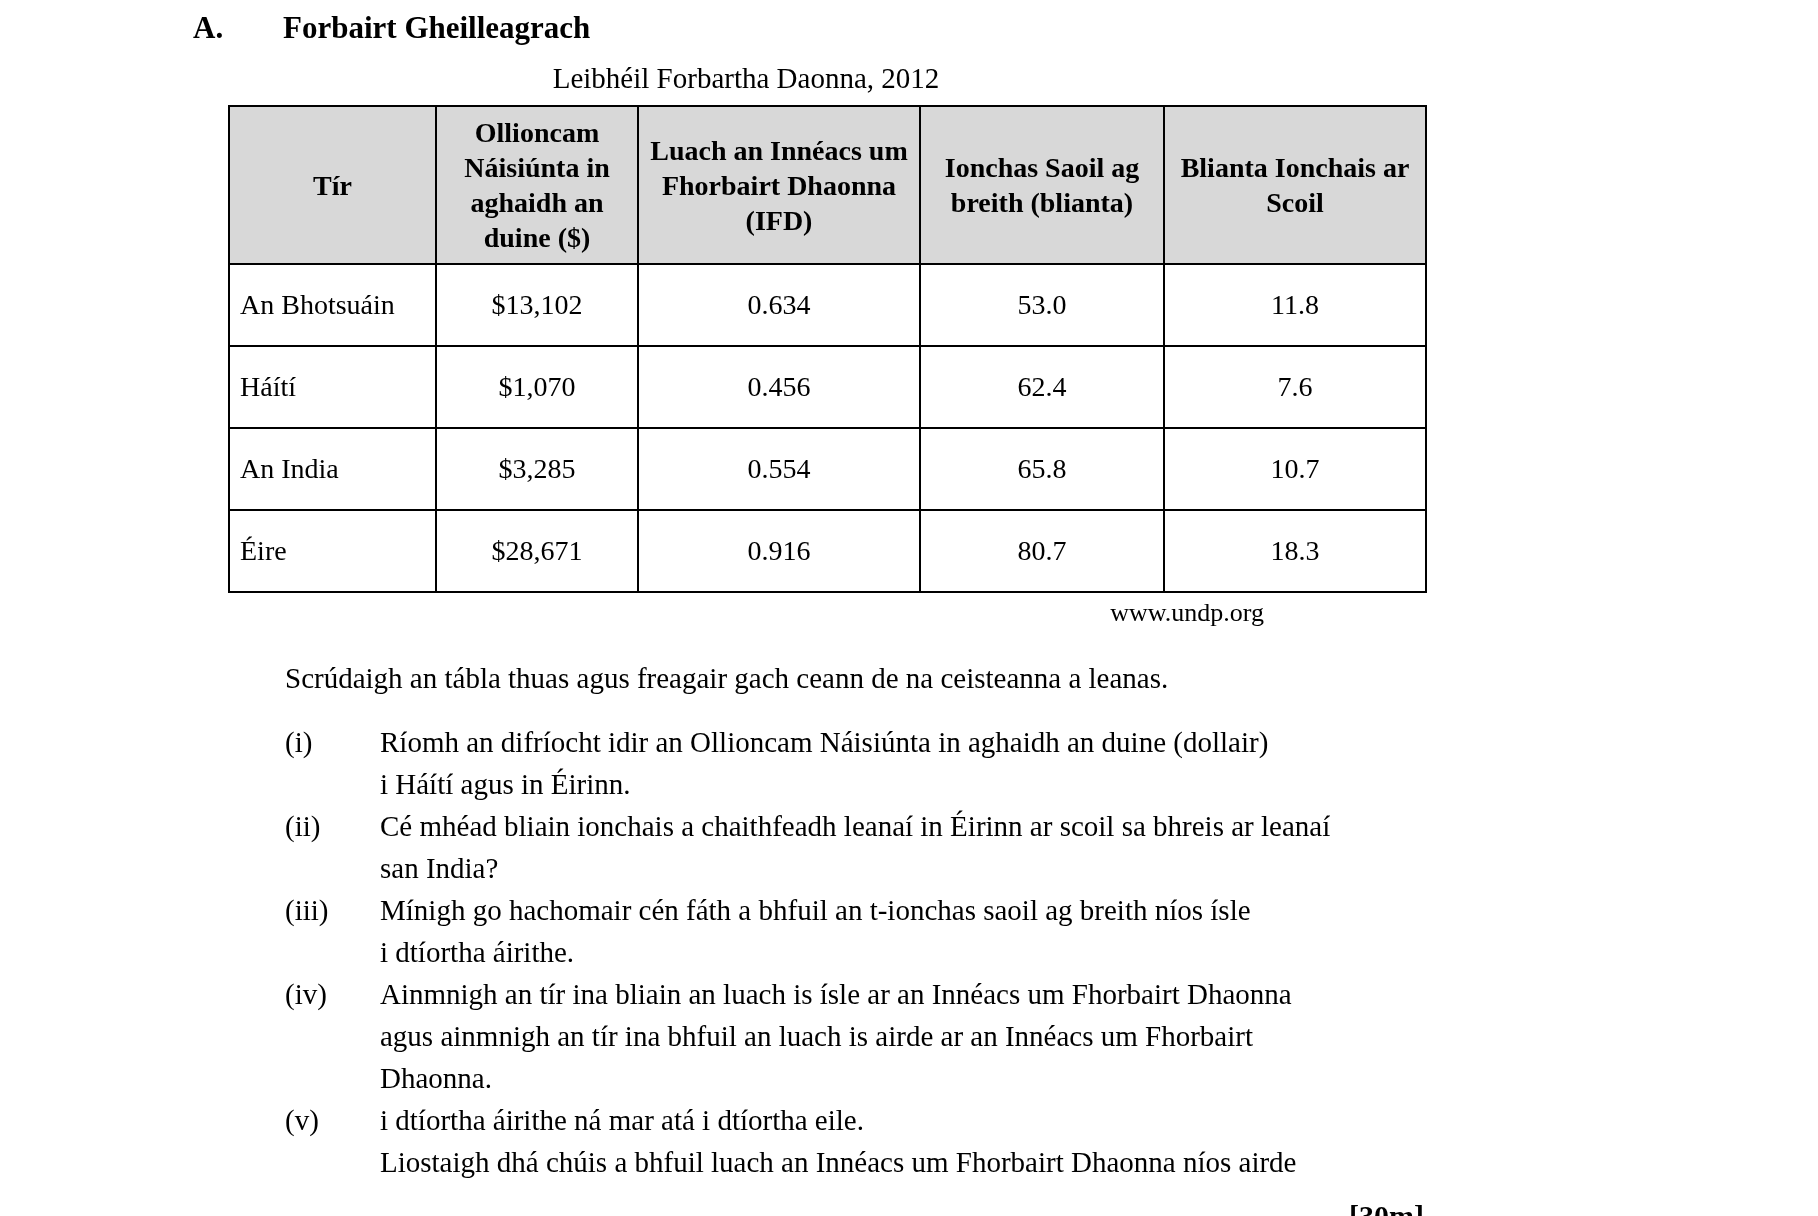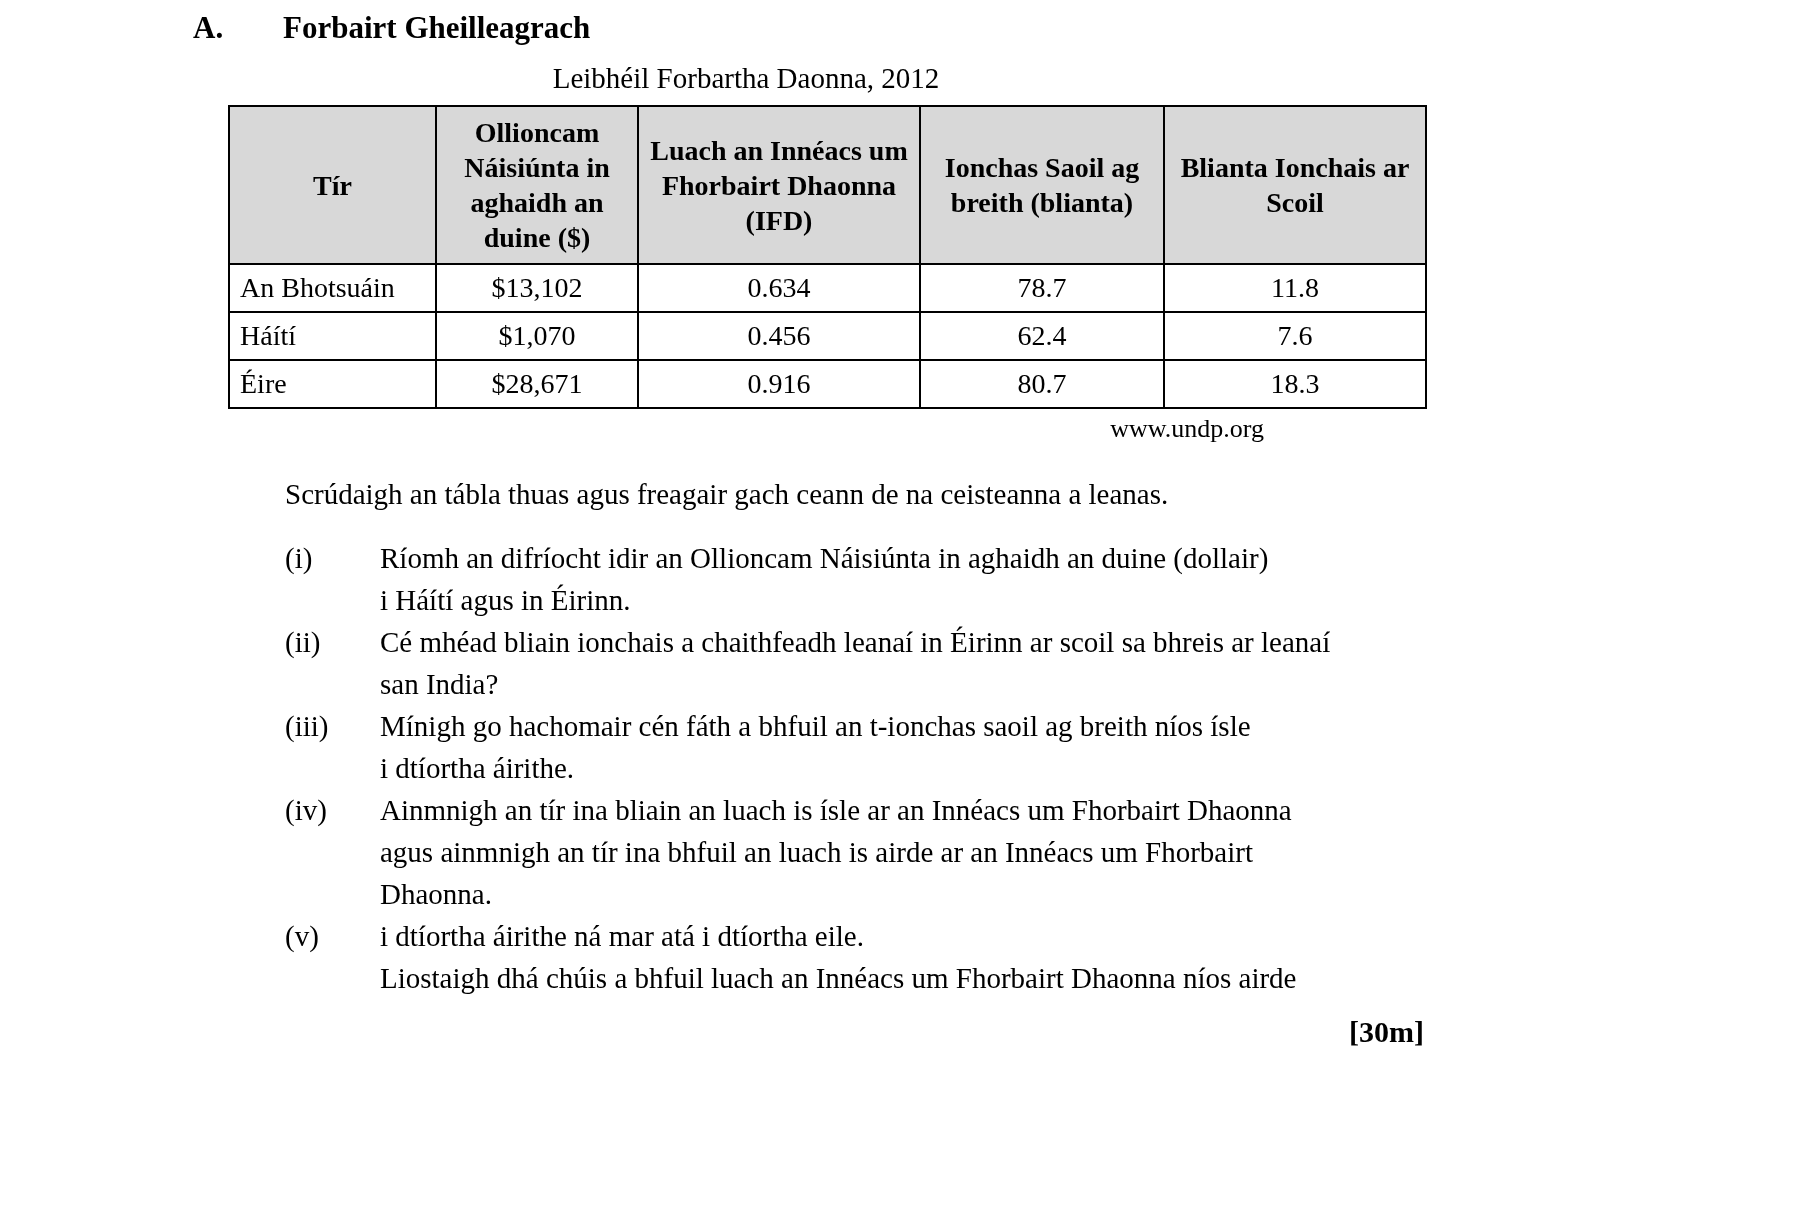"An Bhotsuáin" table.hdi td { padding: 5px 10px -> 22px 10px }
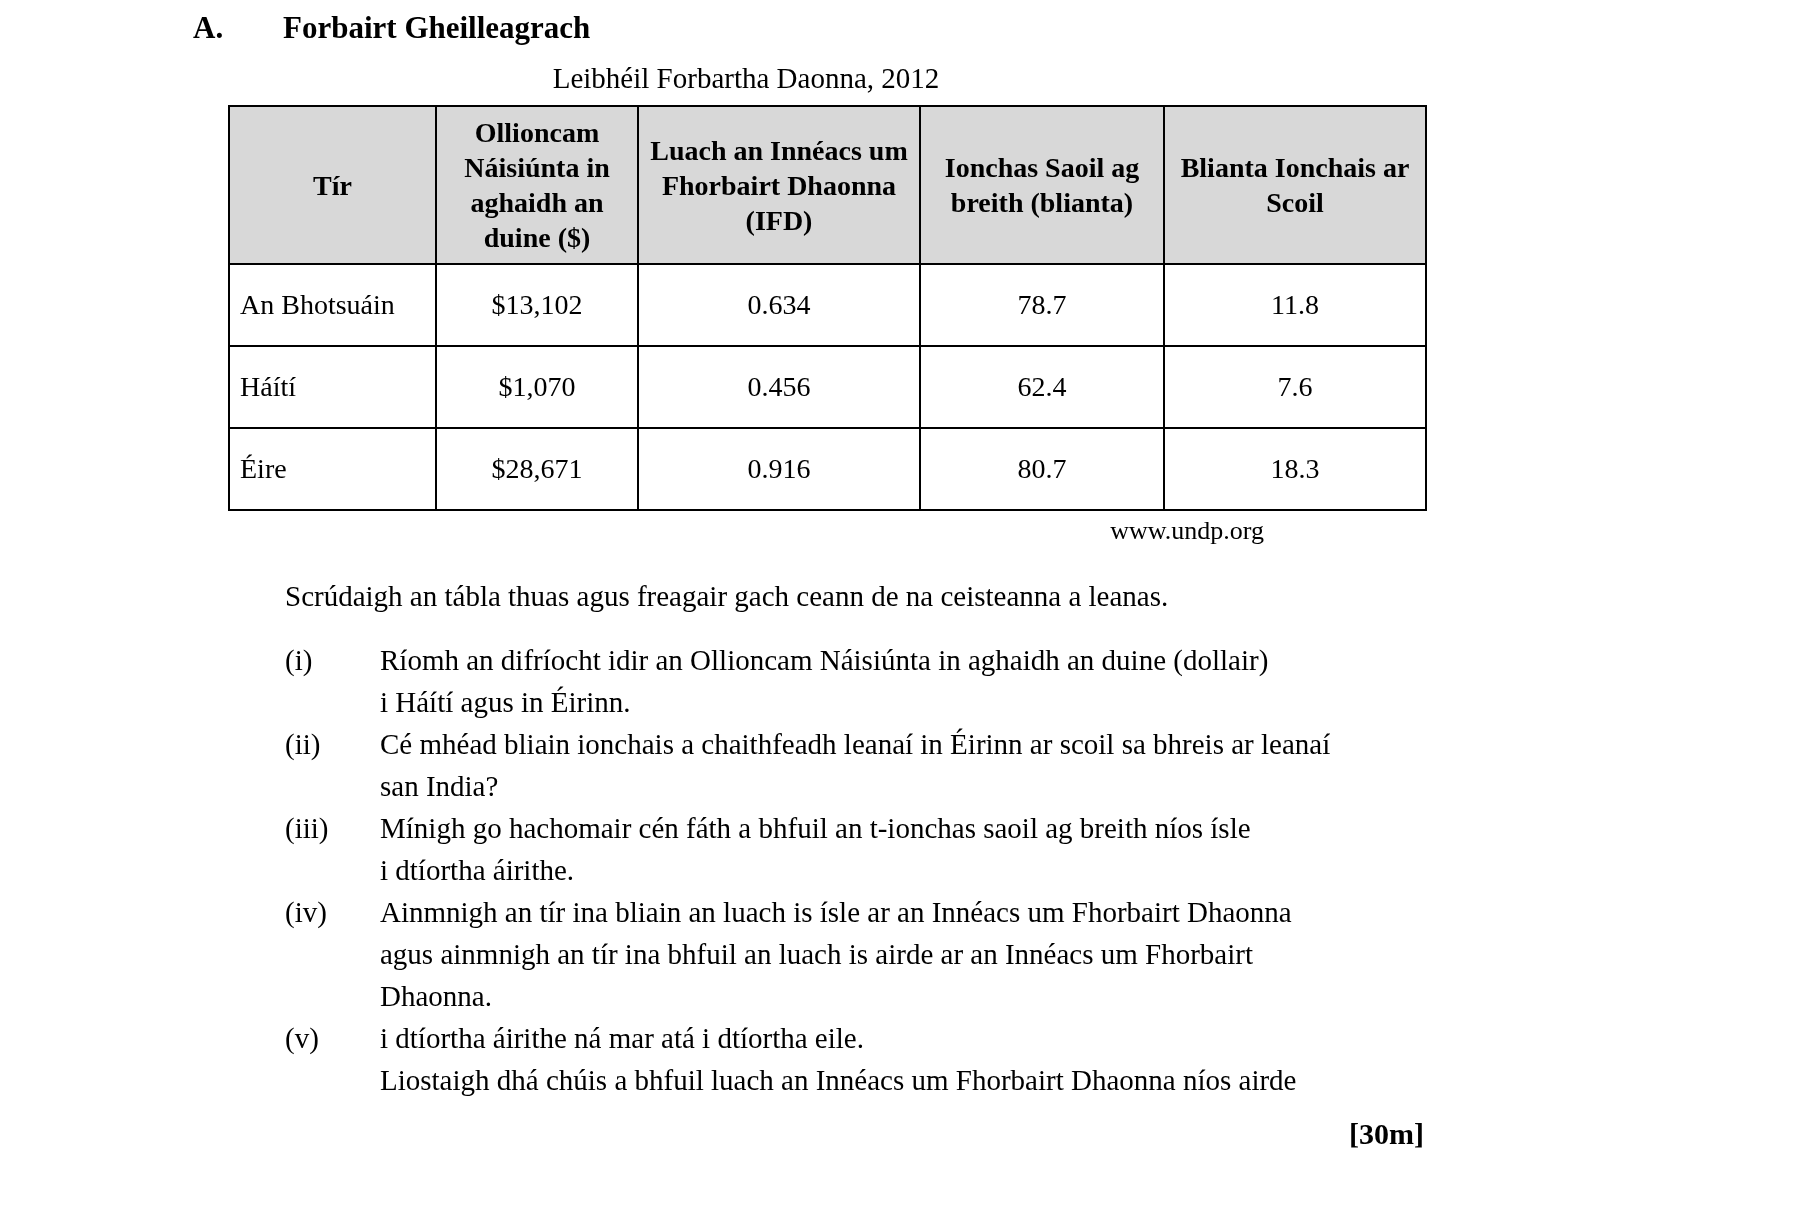"78.7" td.center { text: 78.7 -> 53.0 }
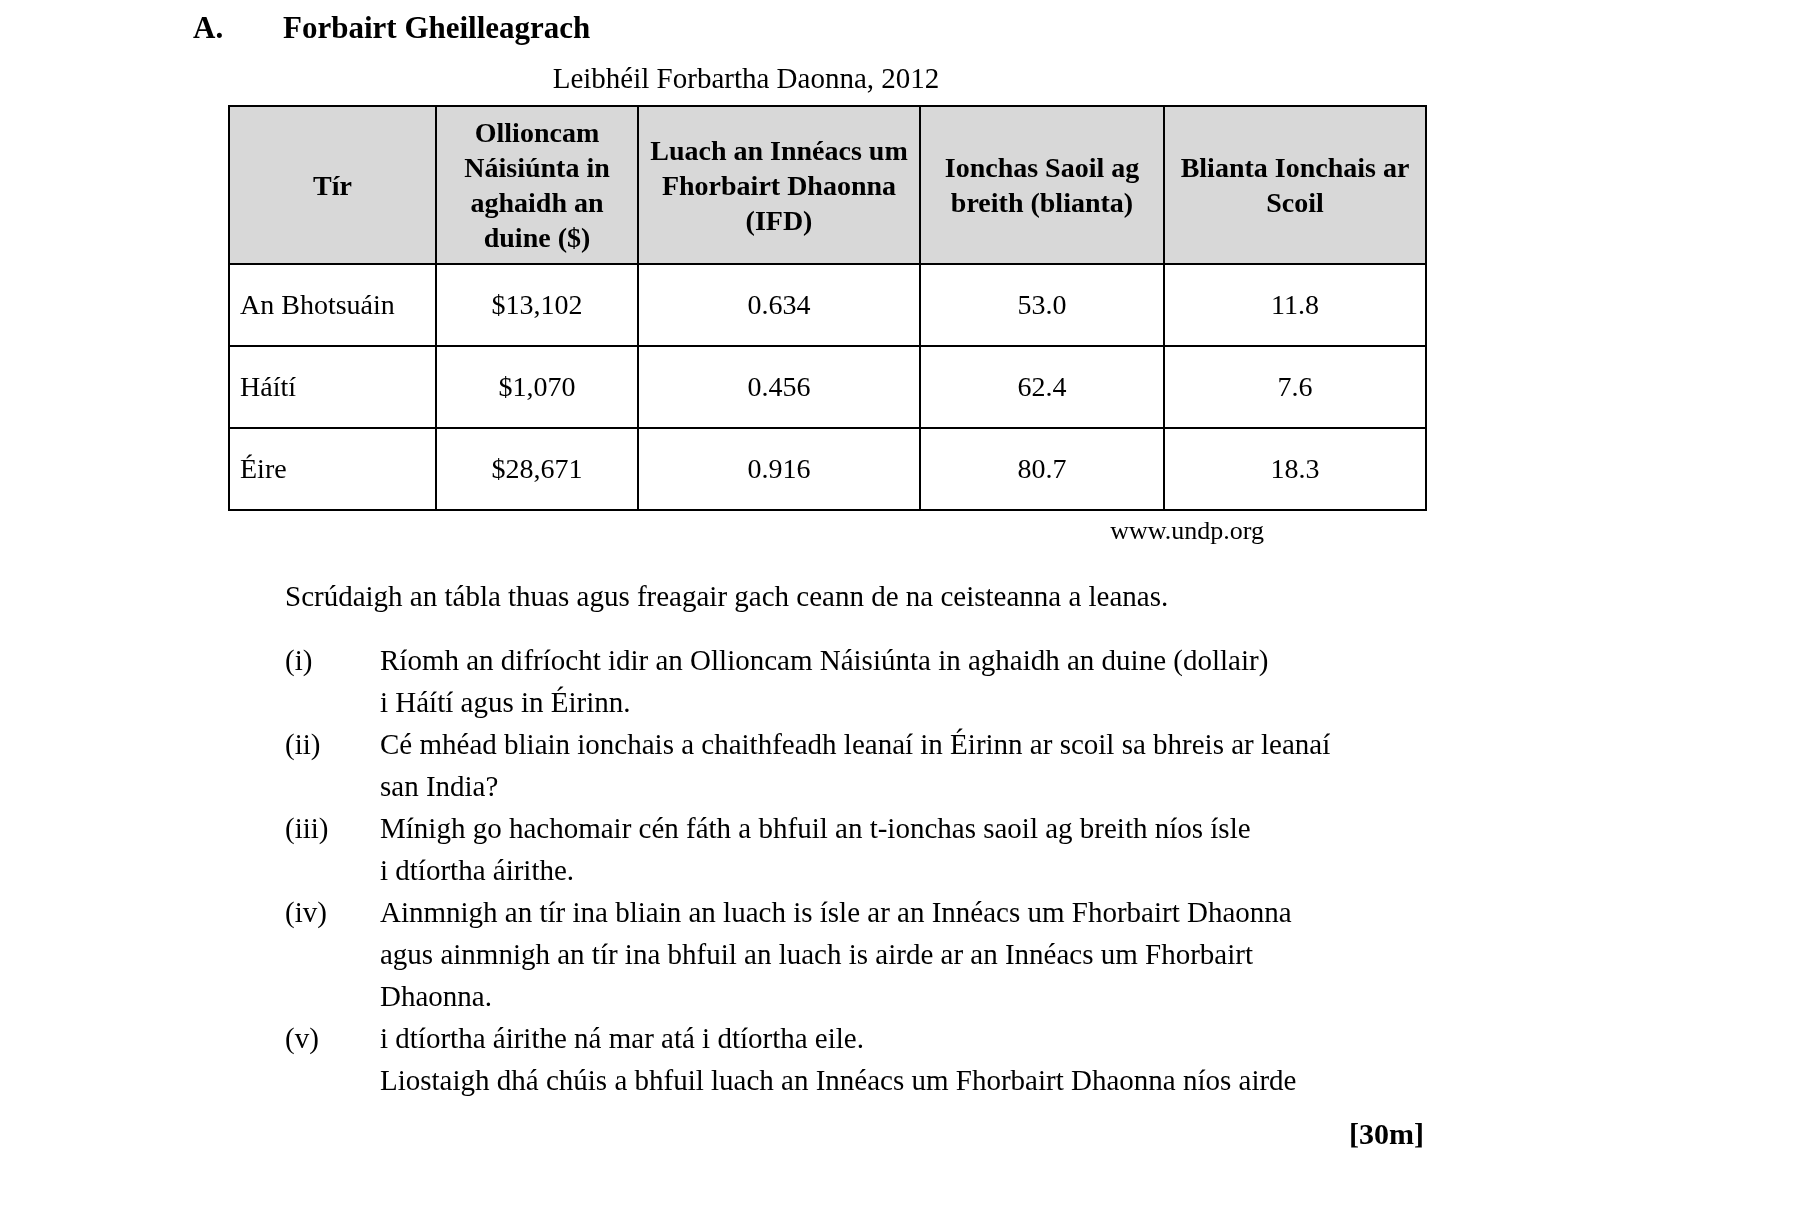"An India" tr { html: none -> <tr> <td>An India</td> <td>$3,285</td> <td>0.554</td> <td>65.8</td> <td>10.7</td> </tr> }
